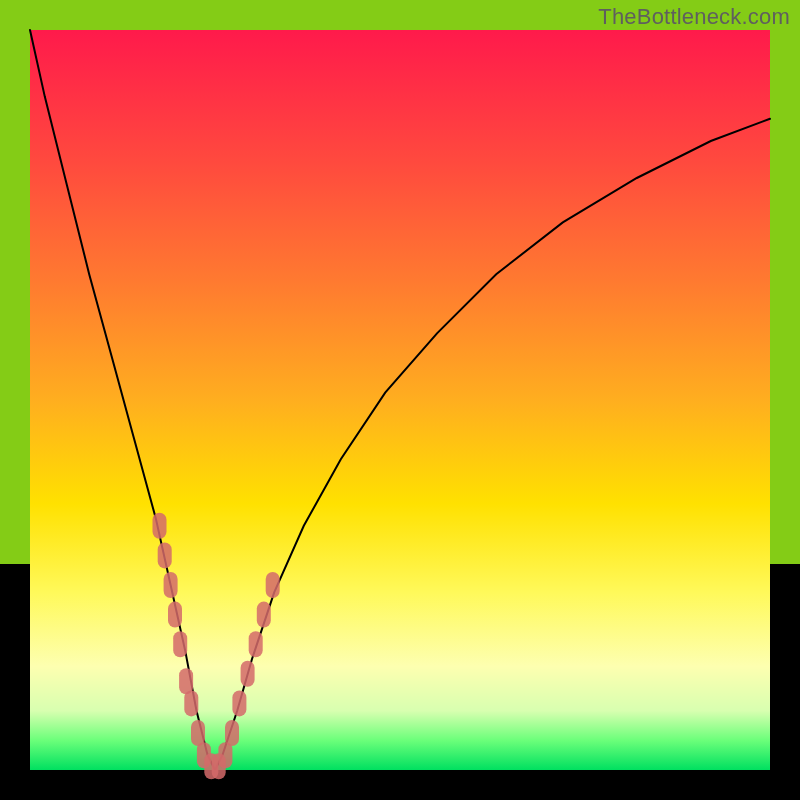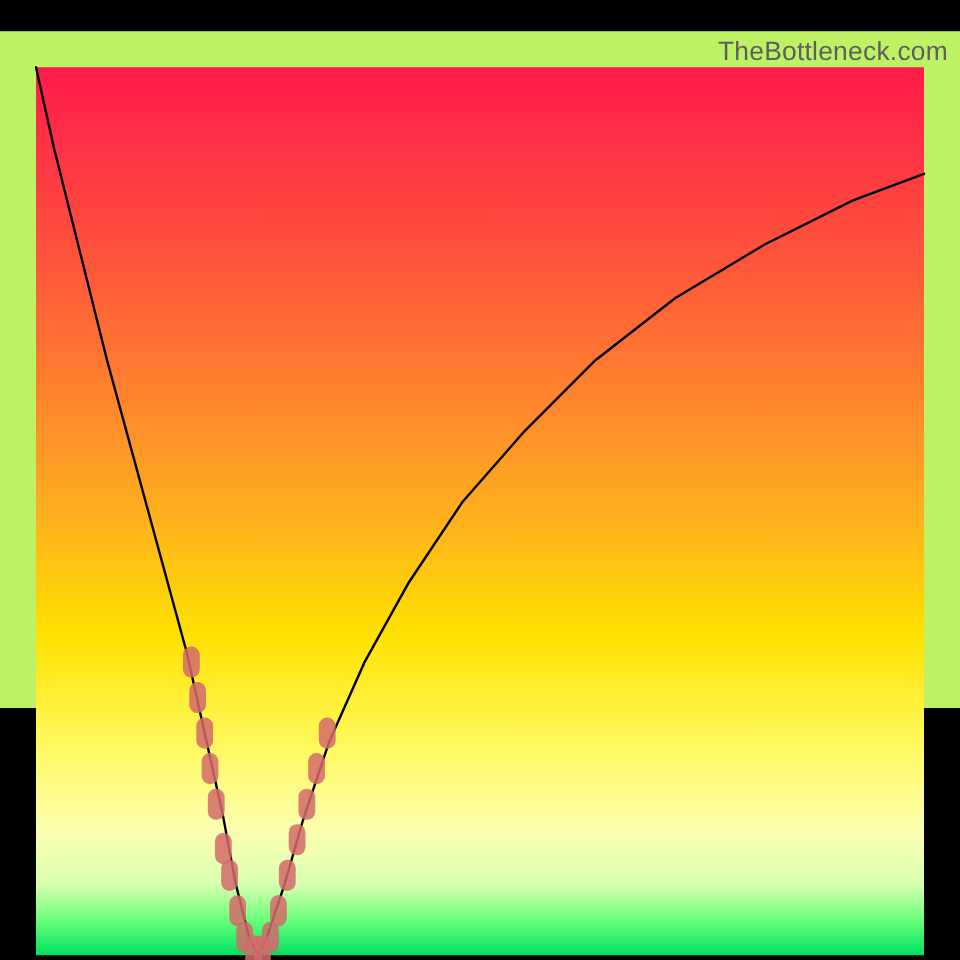"TheBottleneck.com" .frame { background: #bef264 -> #84cc16; margin-top: 26px -> none }
